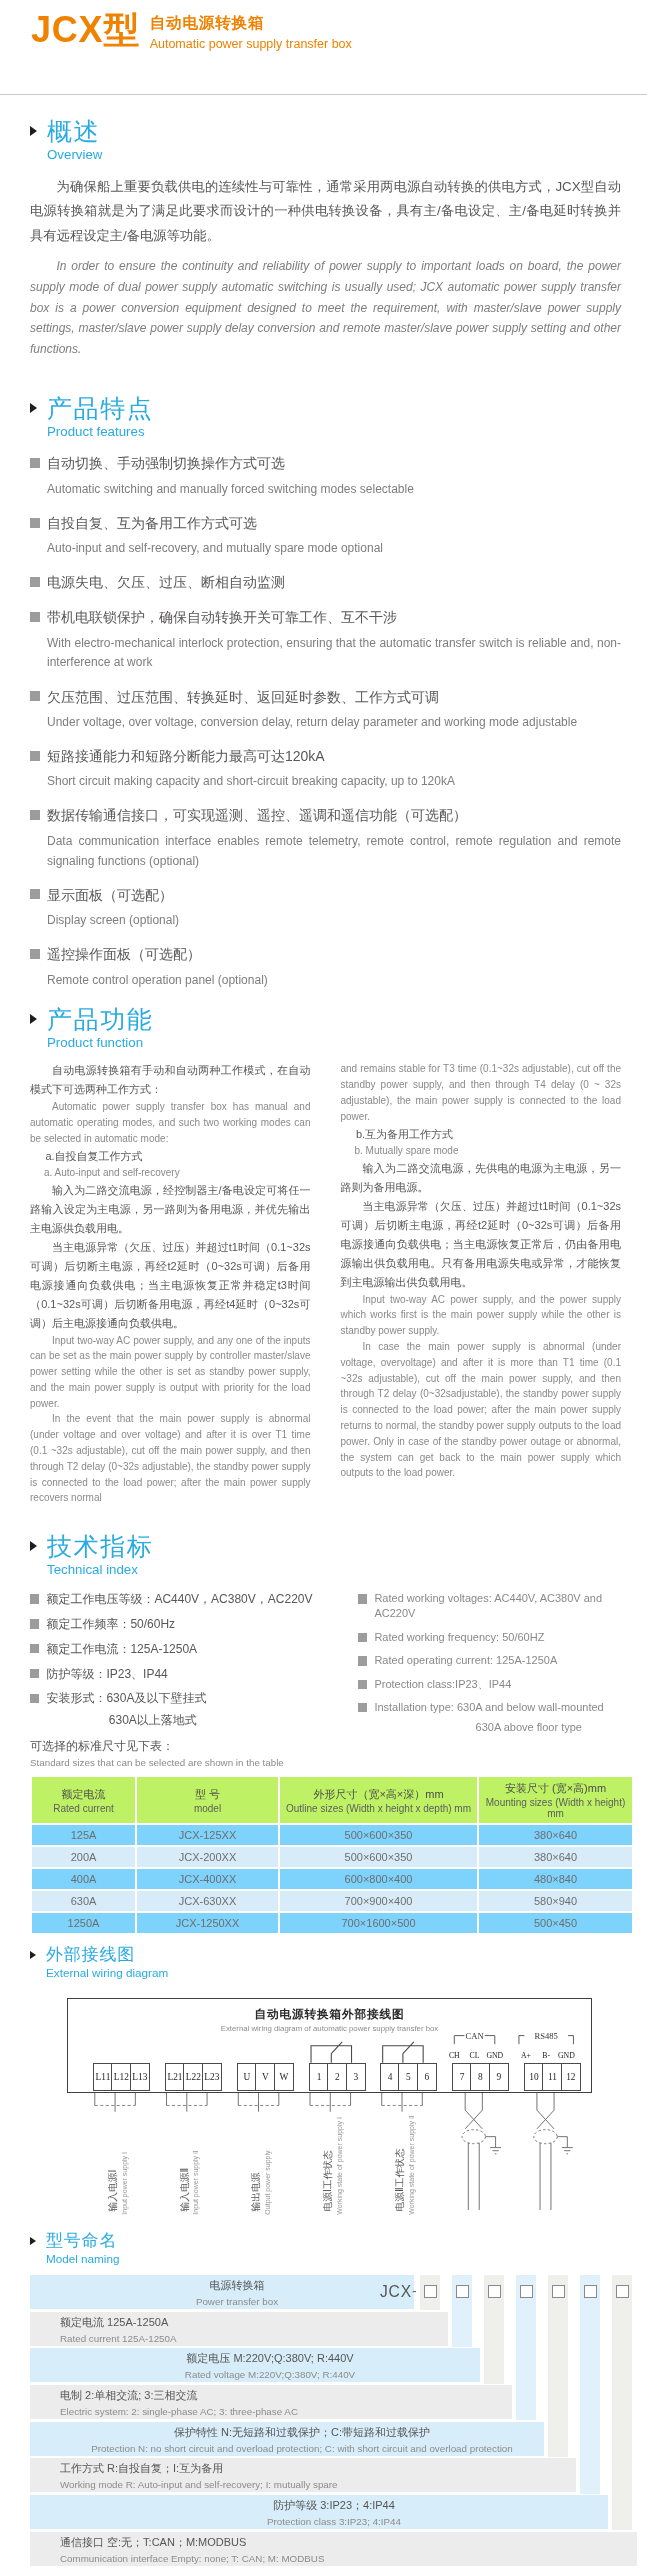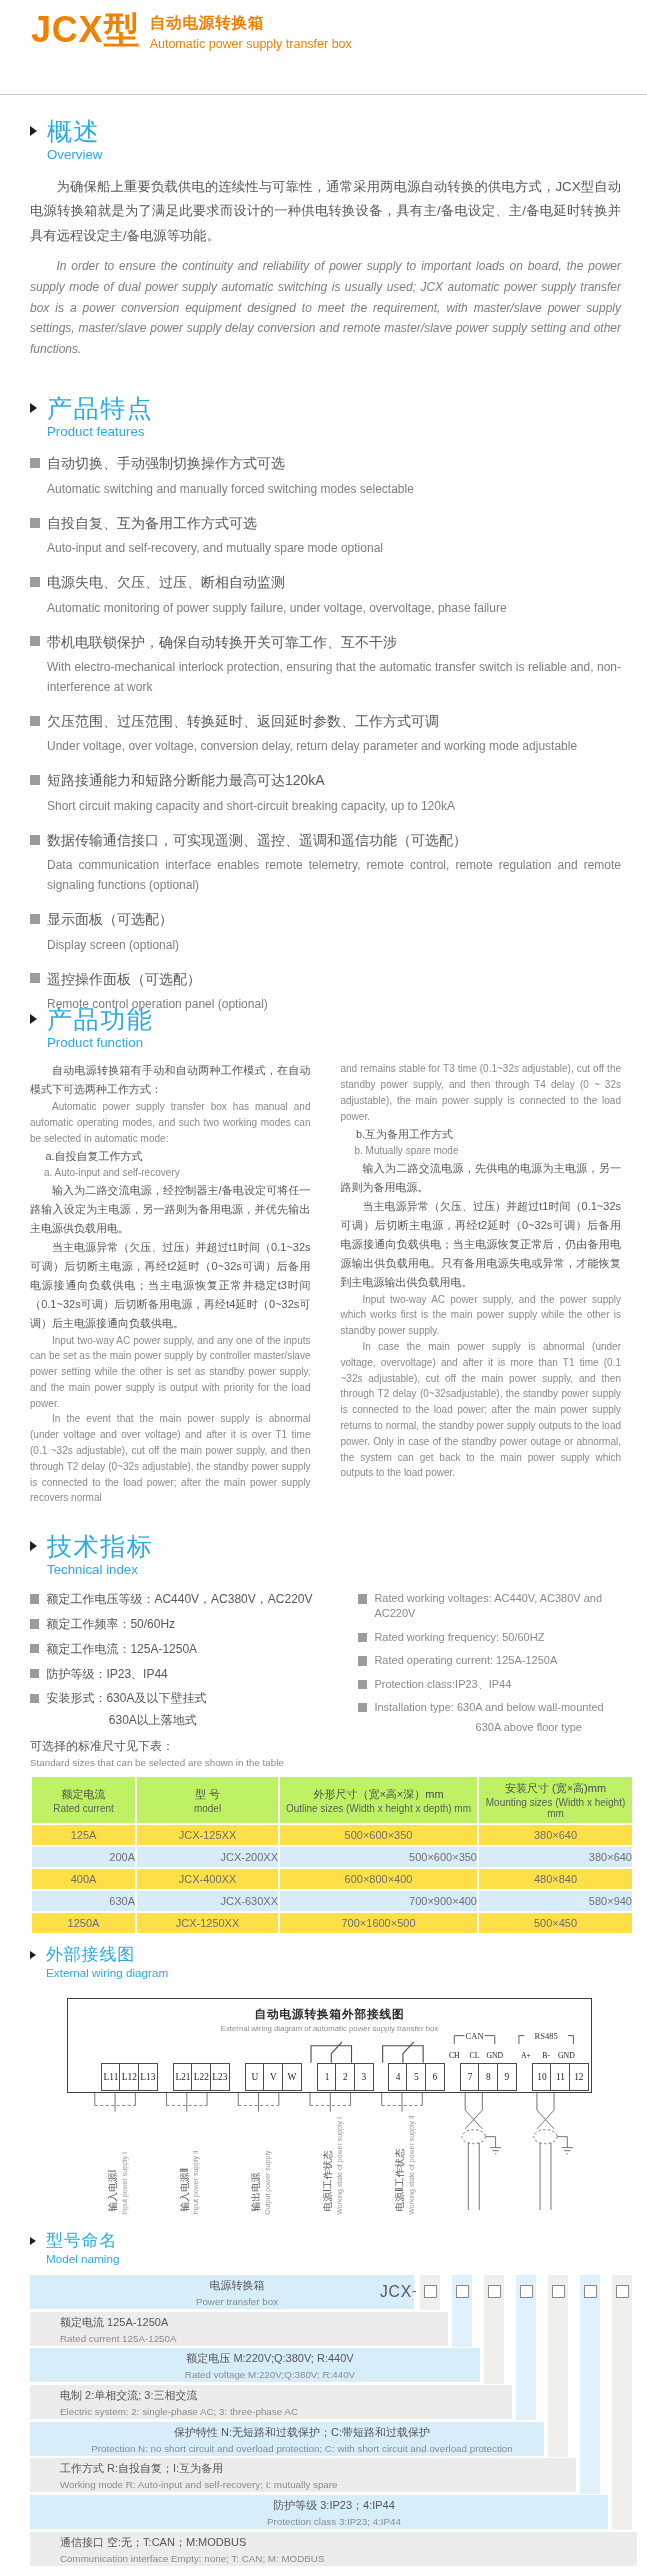"Automatic monitoring of power supply" div.feat-en { html: <div>Automatic monitoring of power supply failure, under voltage, overvoltage, phase failure</div> -> none }
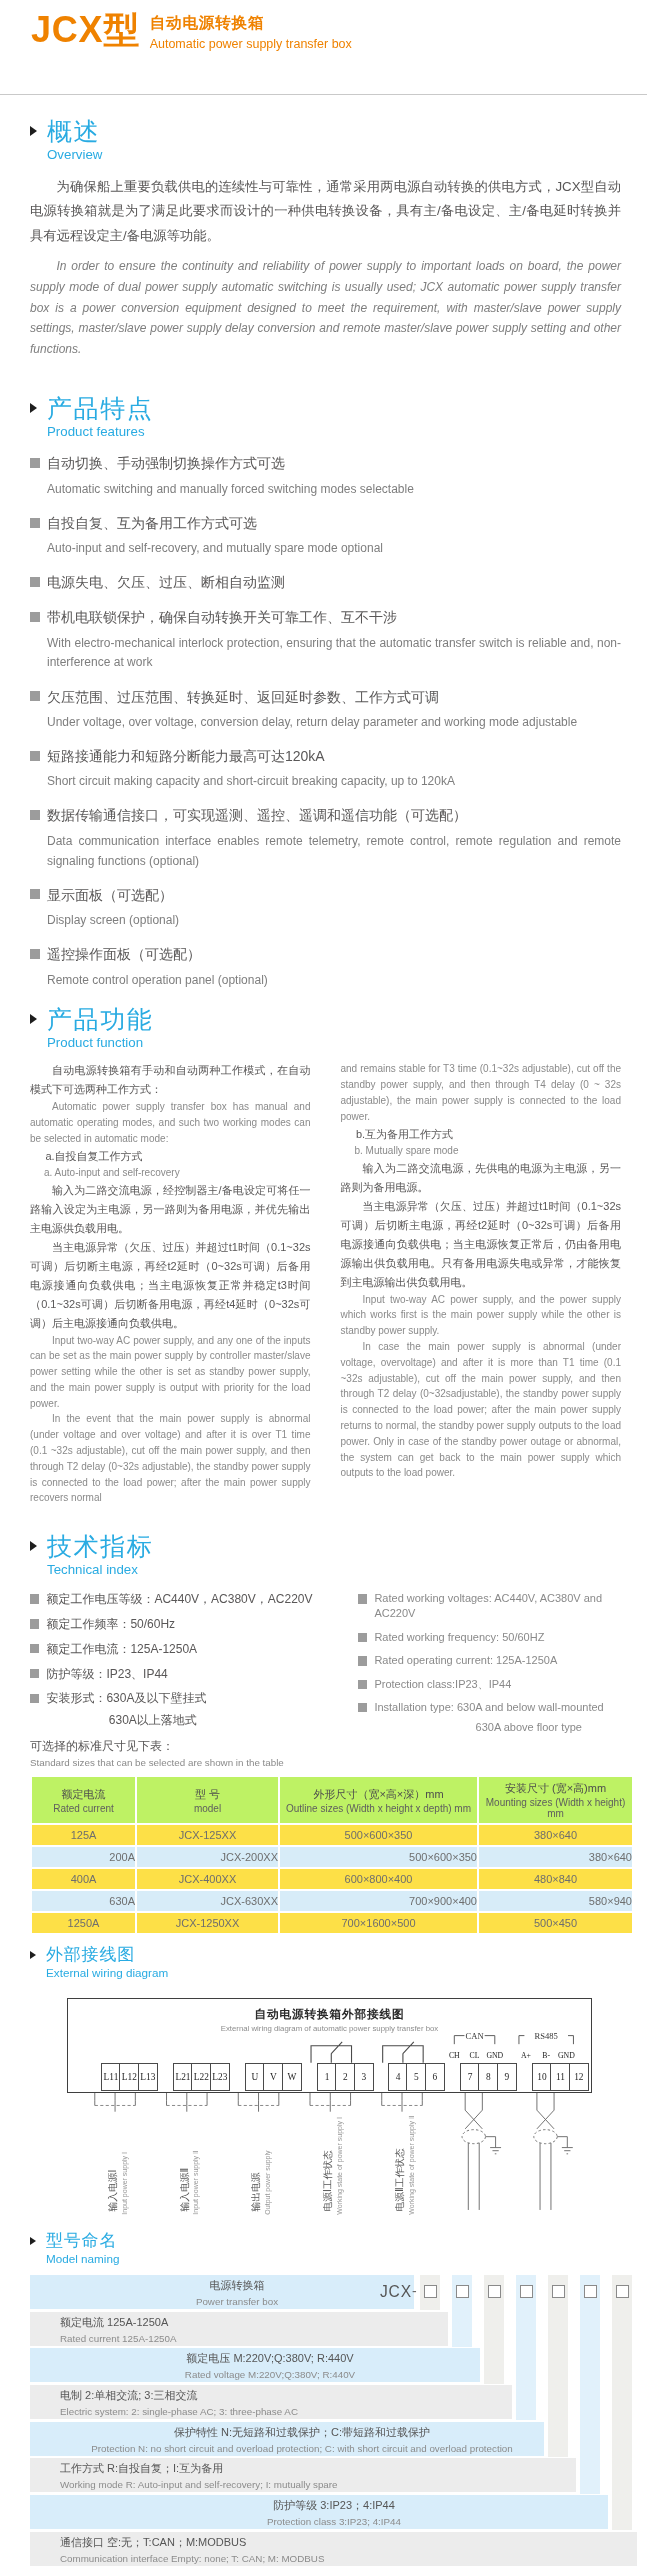"125A" .tbl tr.r-light td { background: #fde047 -> #7dd3fc }
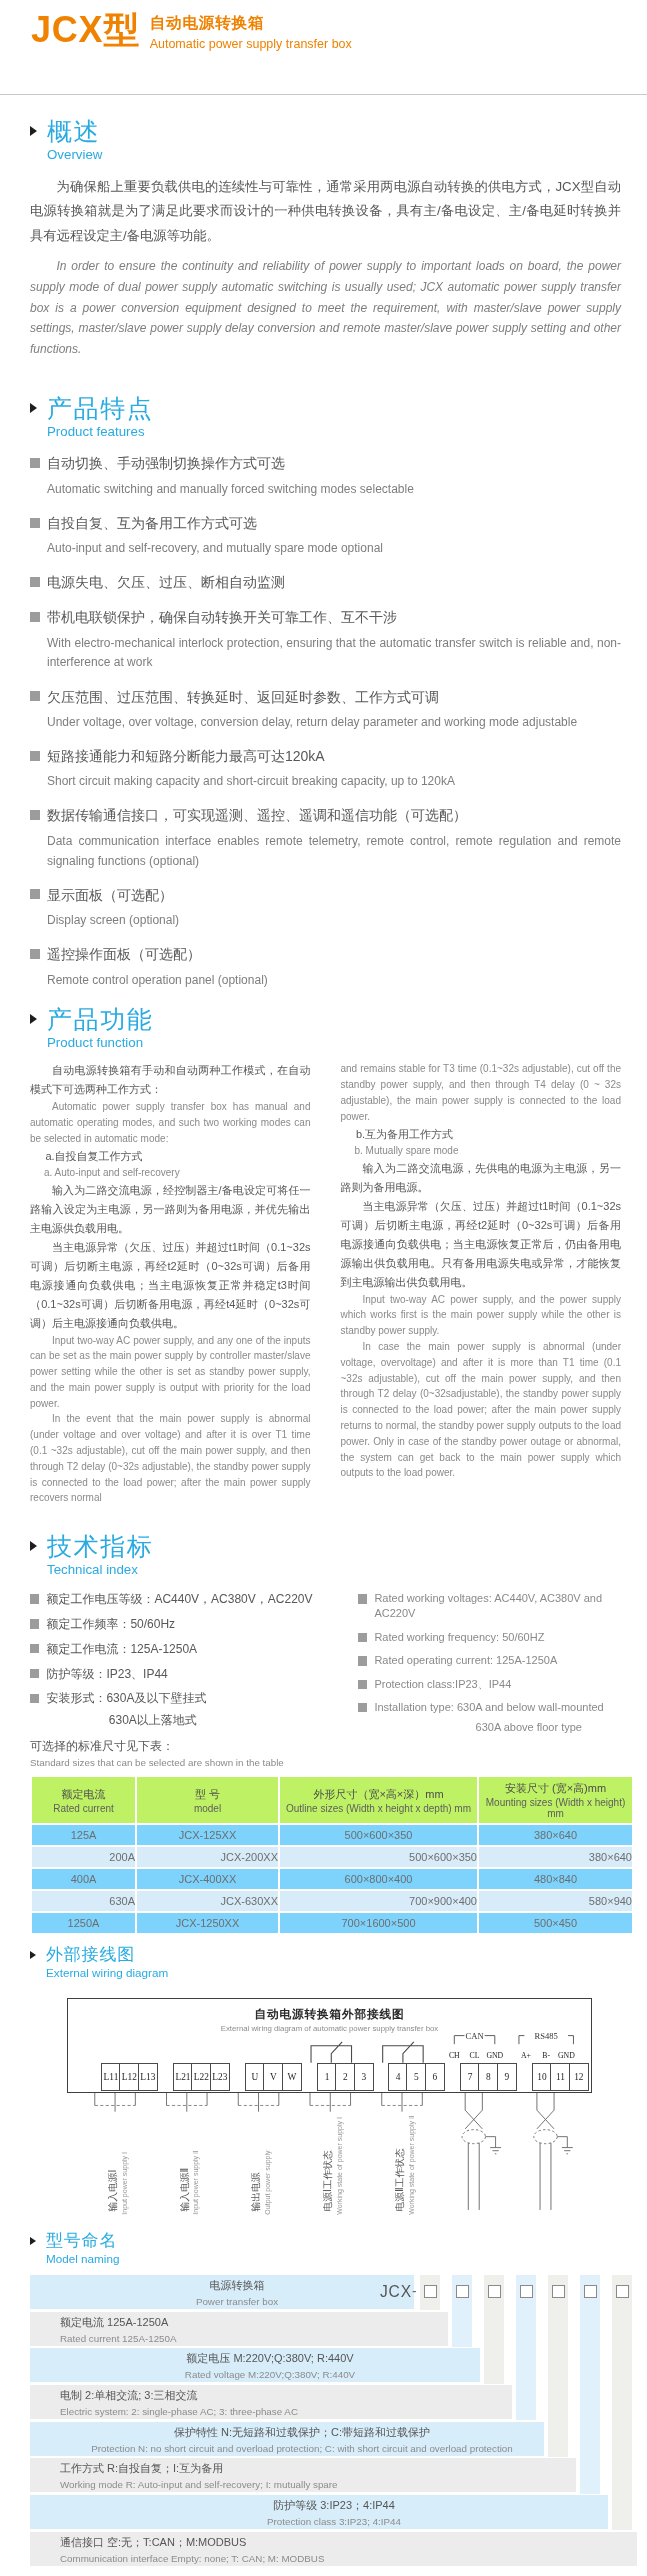"200A" .tbl tr.r-dark td { text-align: right -> none }
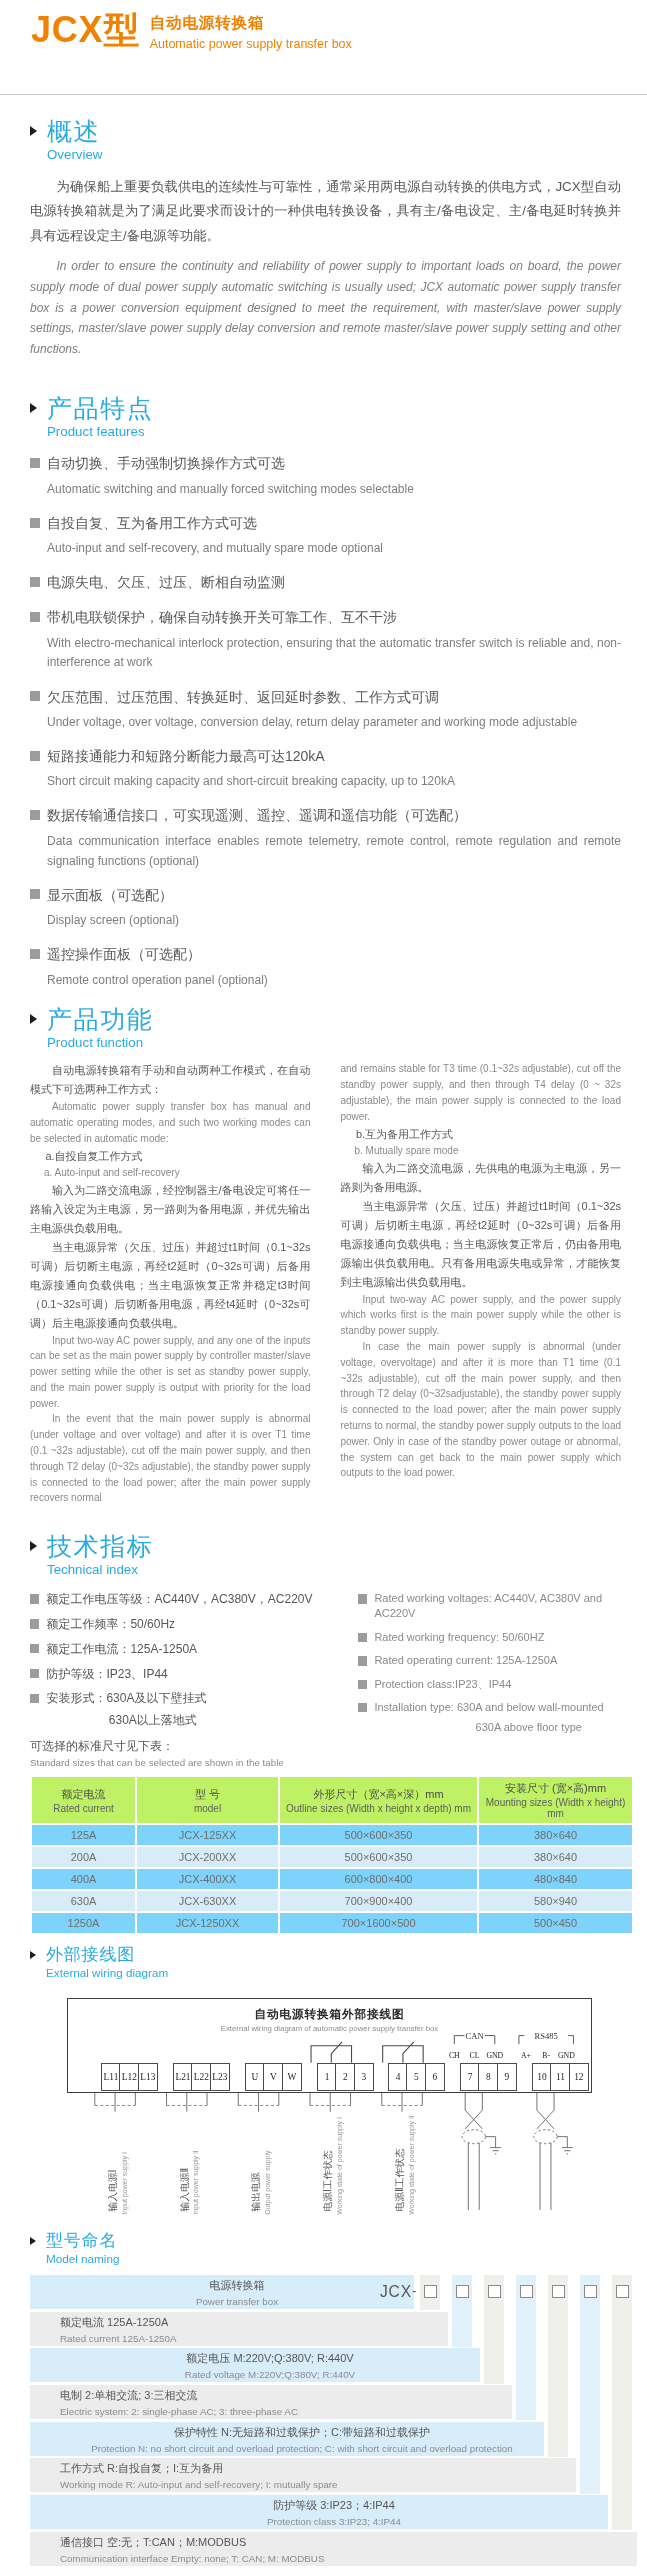"L11" .tgroup .tcell:first-child { margin-left: 16px -> 8px }
